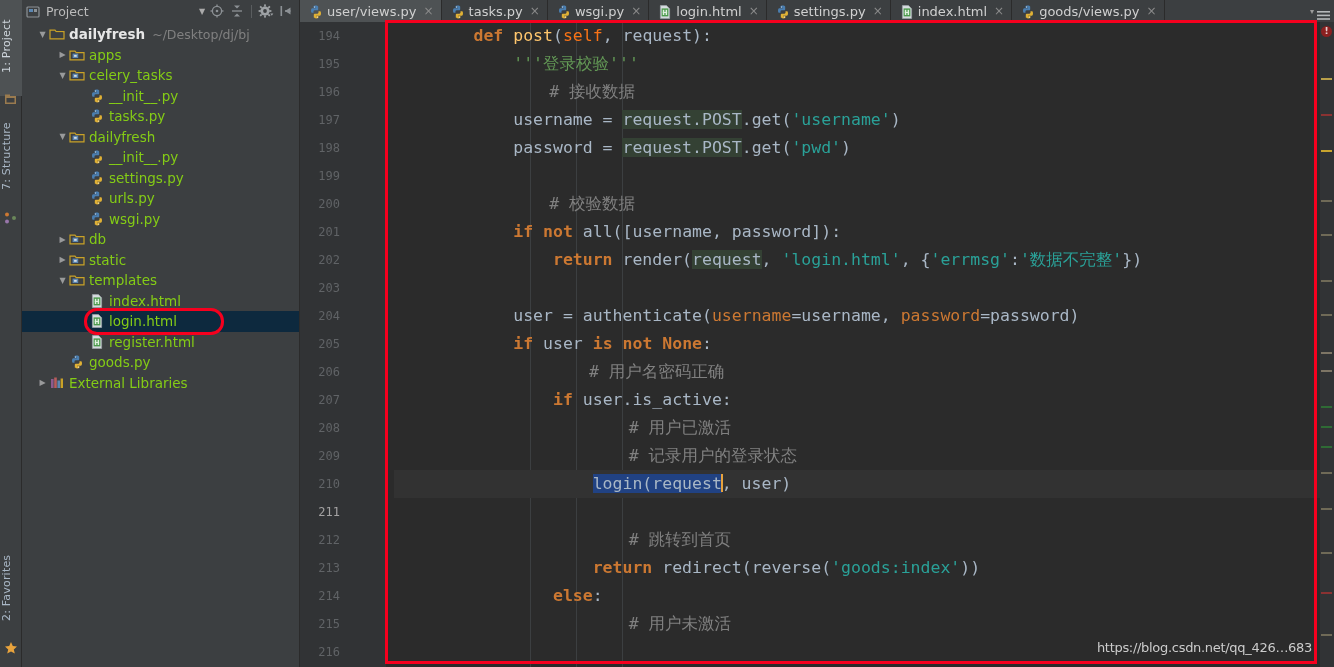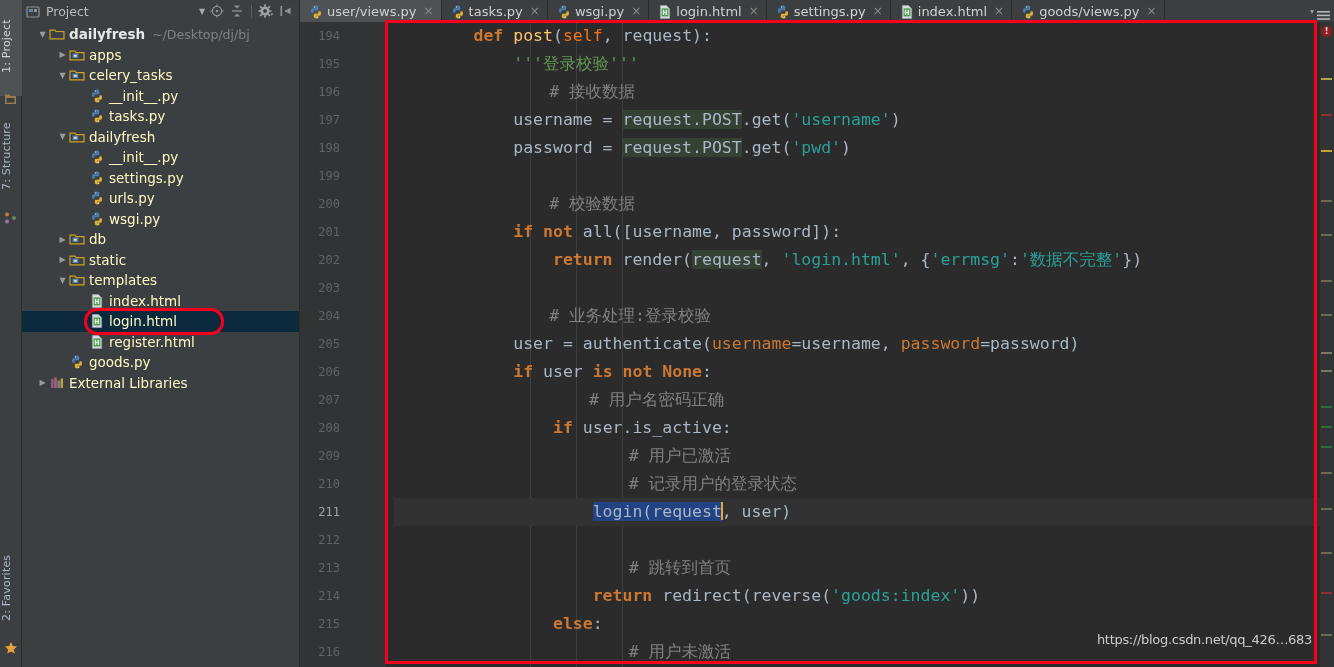"apps" .rlabel { color: #fef9c3 -> #84cc16 }
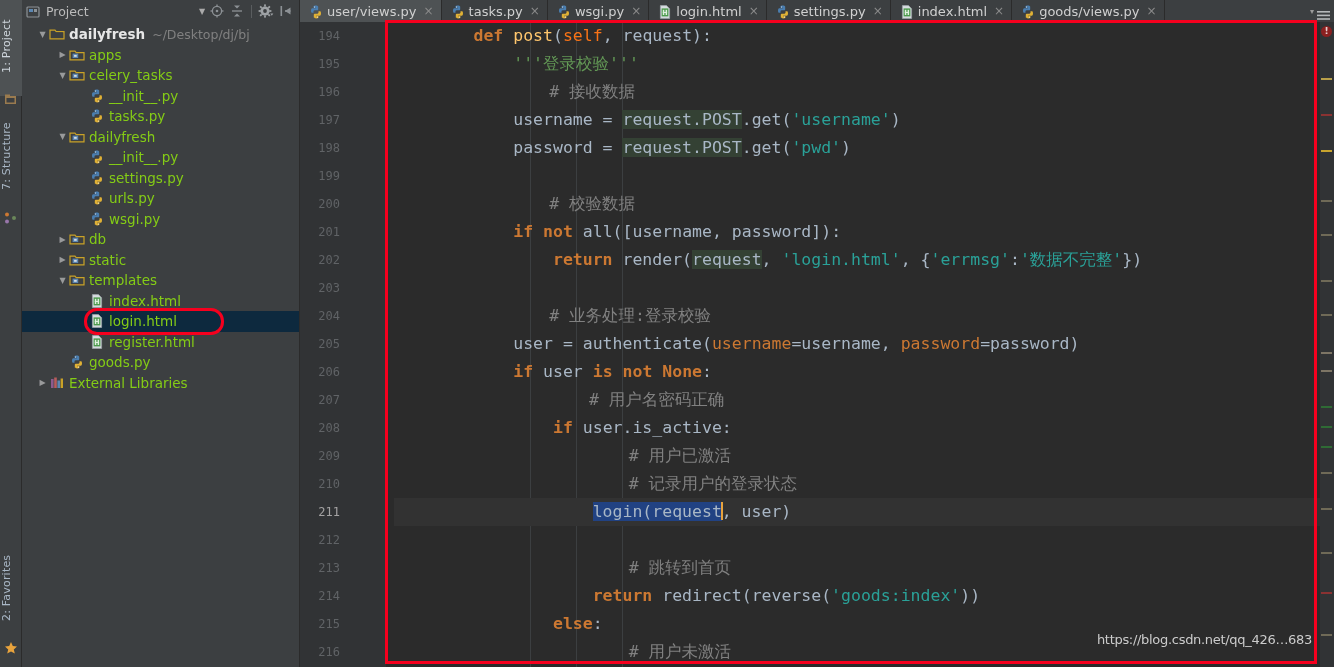"# 业务处理:登录校验" div.cline { html: <div><span> </span><span># 业务处理:登录校验</span></div> -> none }
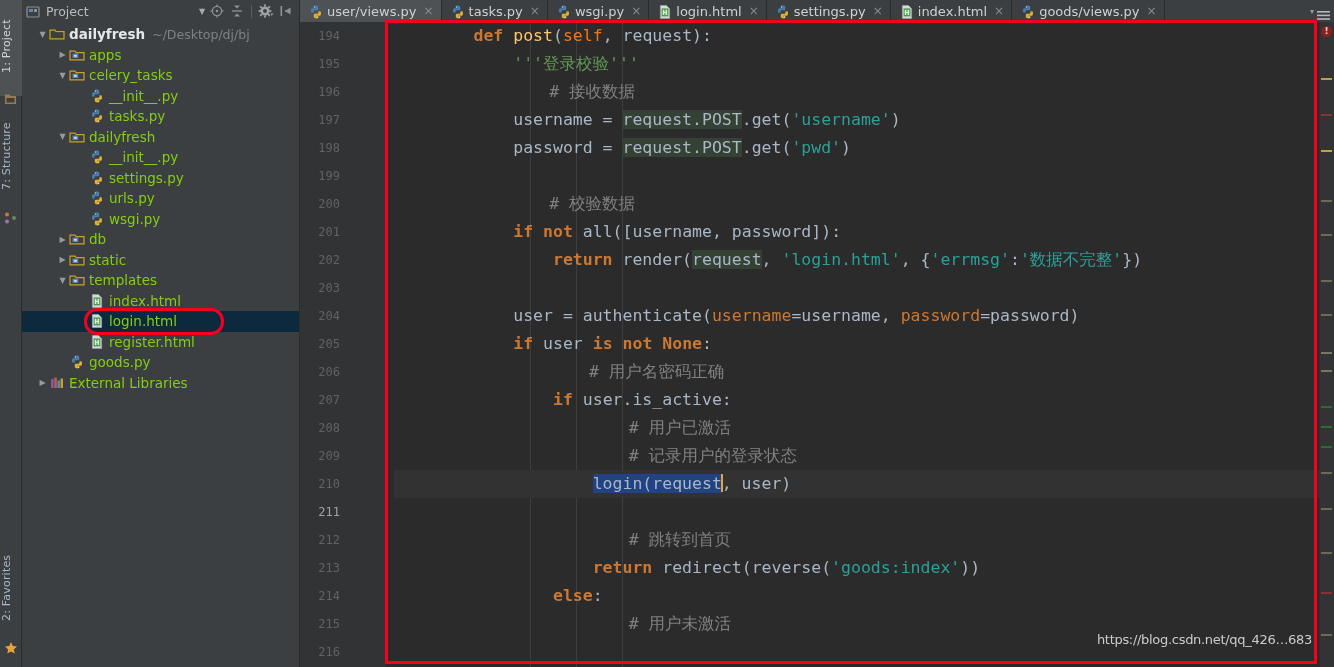"https://blog.csdn.net/qq_426…683" .watermark { bottom: 20px -> 12px }
